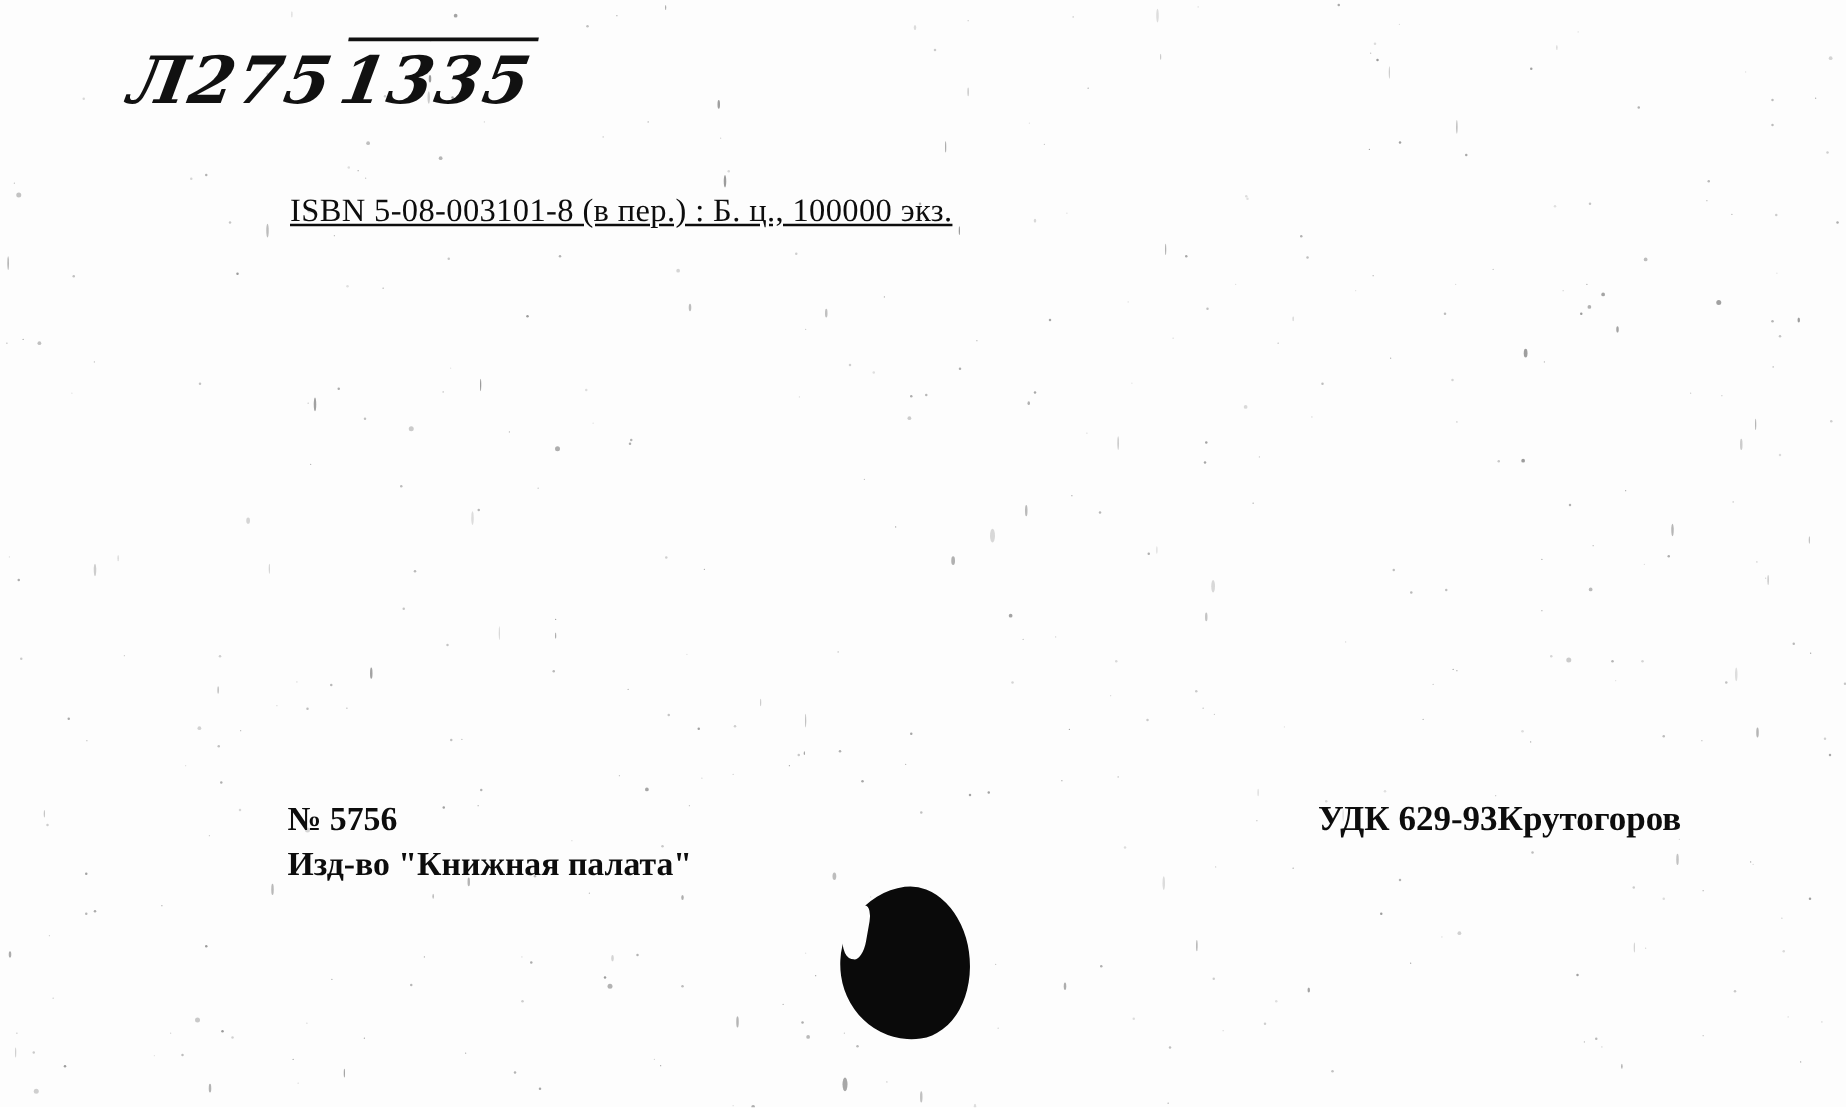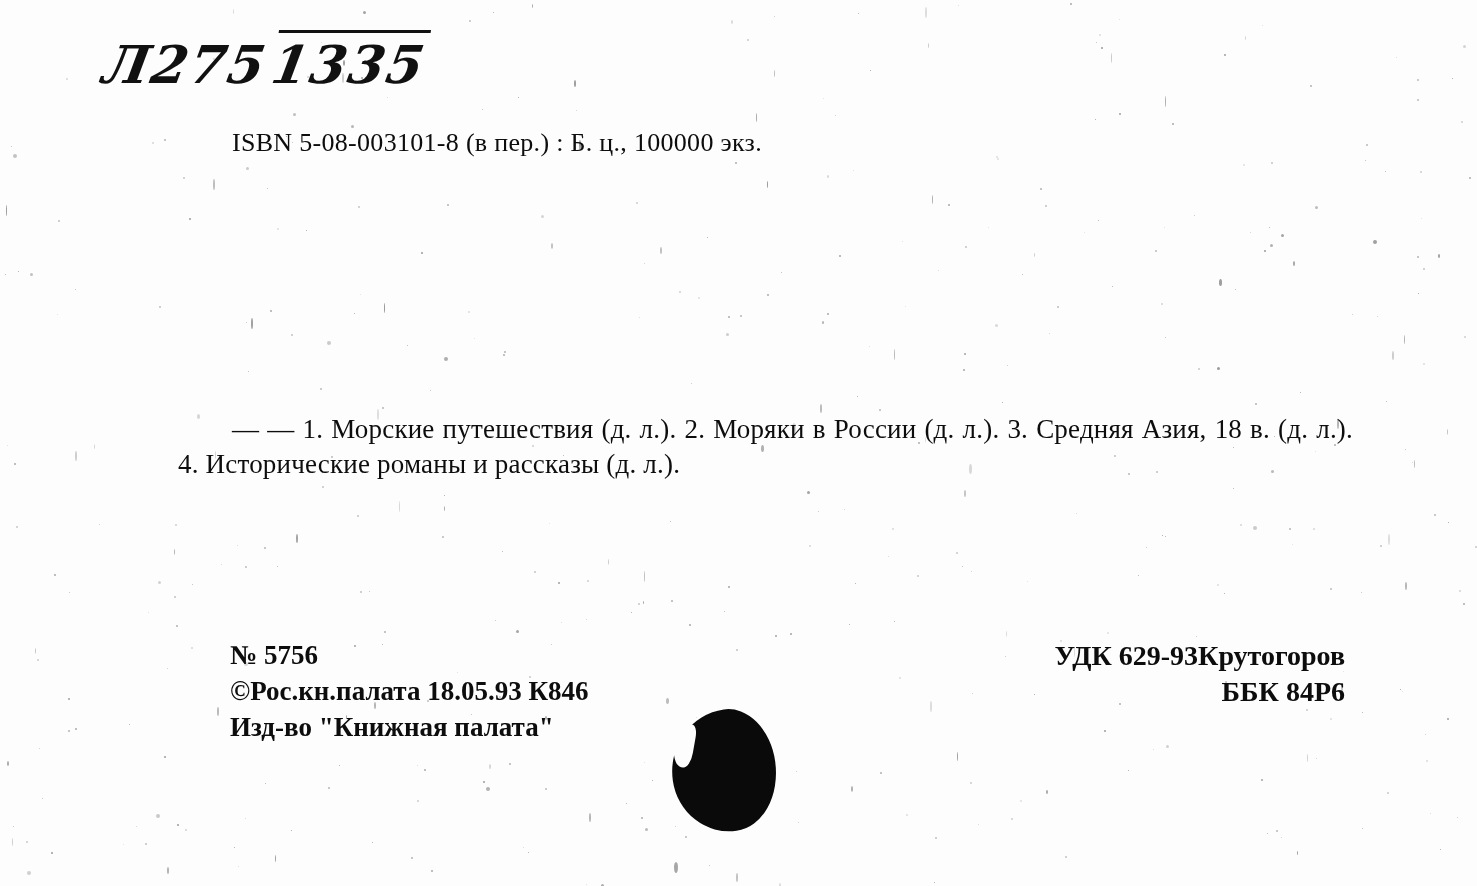"ISBN 5-08-003101-8 (в пер.) :" .isbn { margin-top: 4px -> 30px; text-decoration: none -> underline }
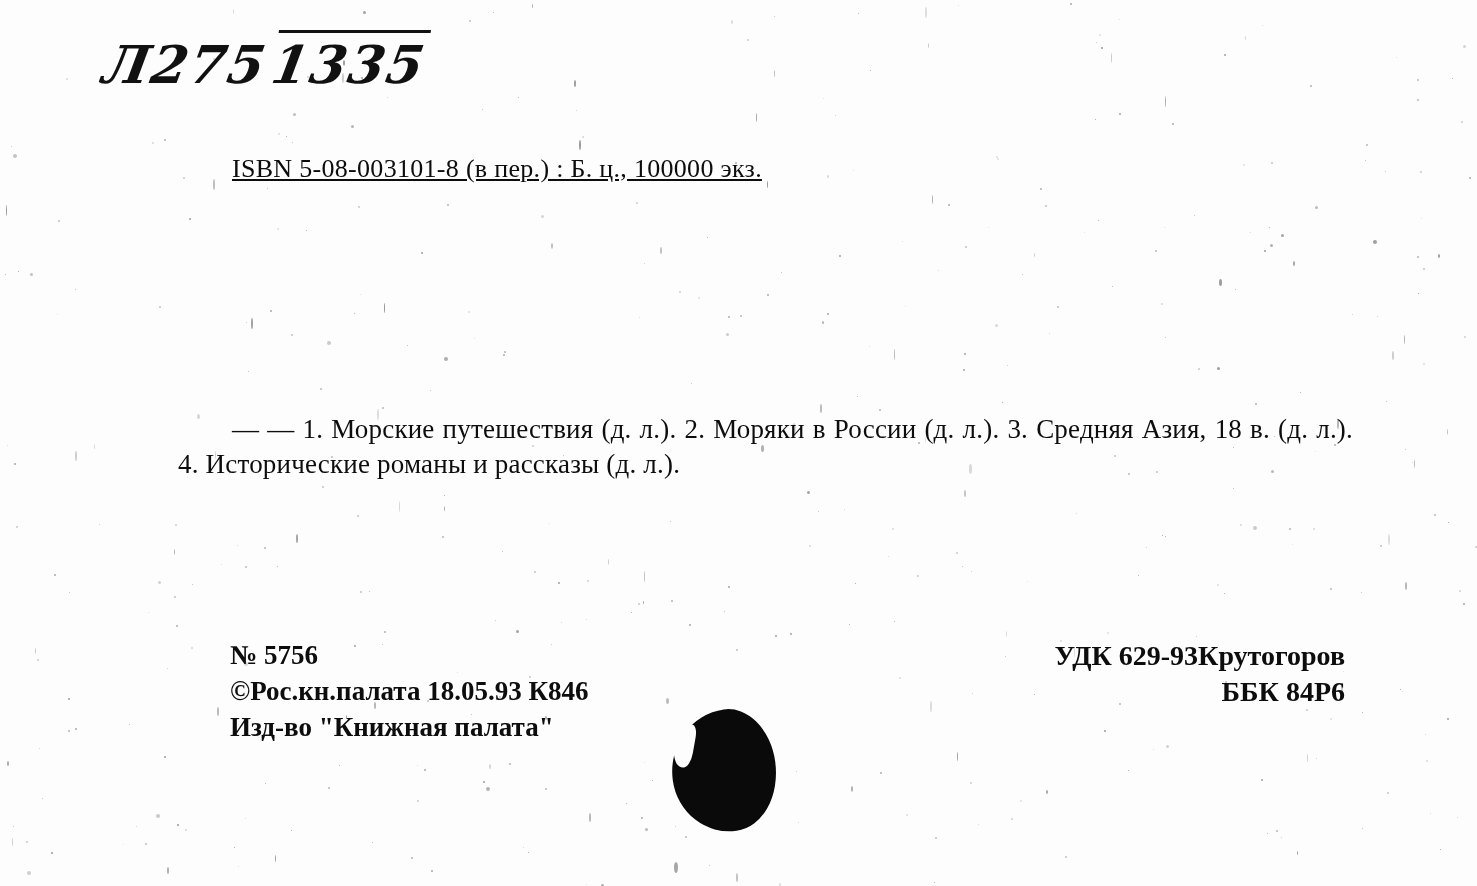"— — 1. Морские путешествия" div.subjects { html: <div>— — 1. Морские путешествия (д. л.). 2. Моряки в России (д. л.). 3. Средняя Азия, 18 в. (д. л.). 4. Исторические романы и рассказы (д. л.).</div> -> none }
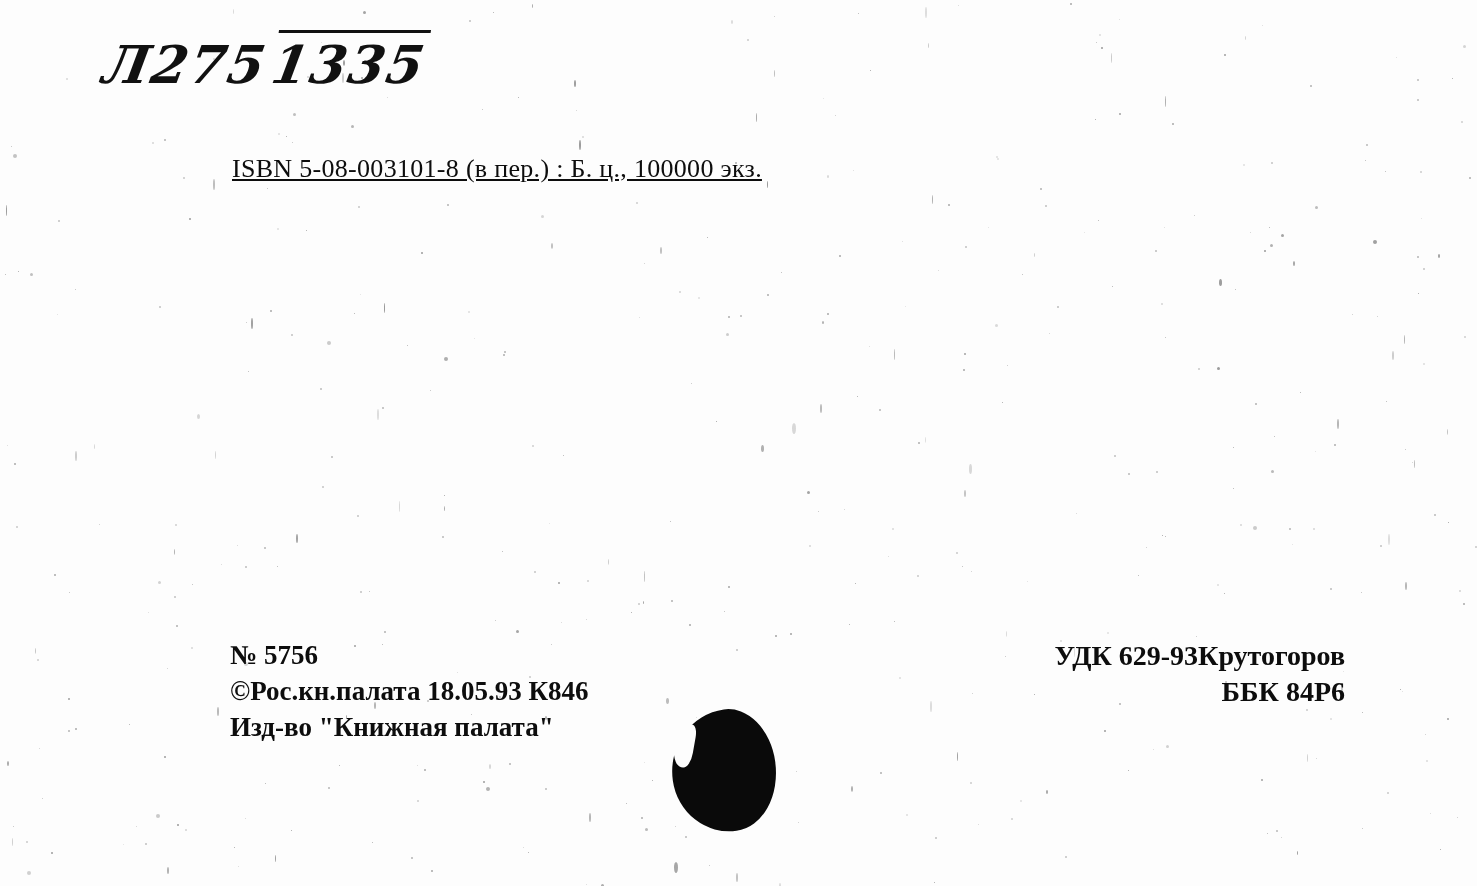"©Рос.кн.палата 18.05.93 К846" div.line3 { html: <div>©Рос.кн.палата 18.05.93 К846</div> -> none }
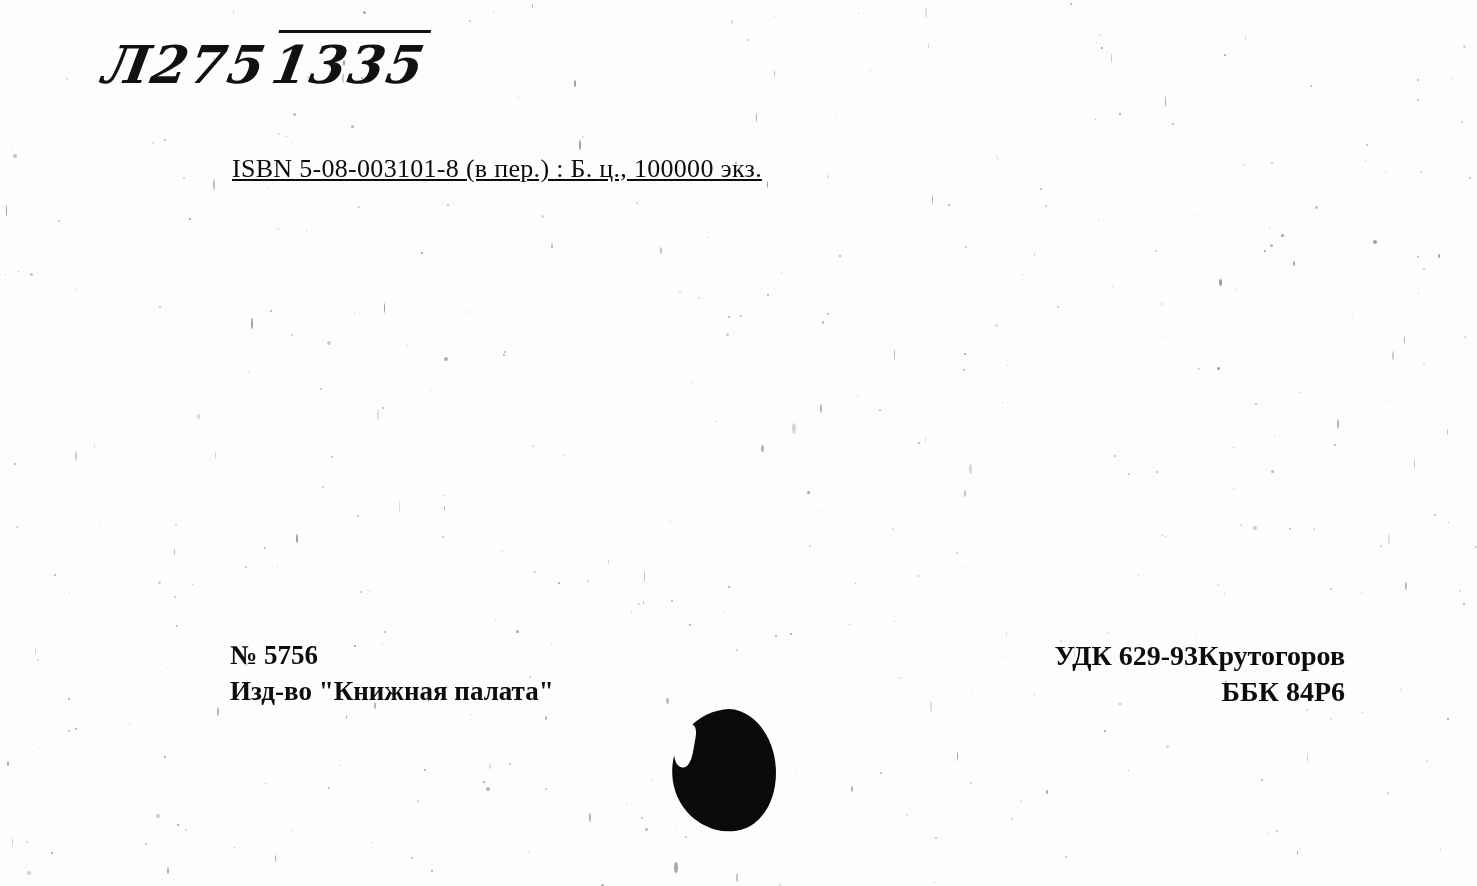"ББК 84Р6" div { html: <div>ББК 84Р6</div> -> none }
